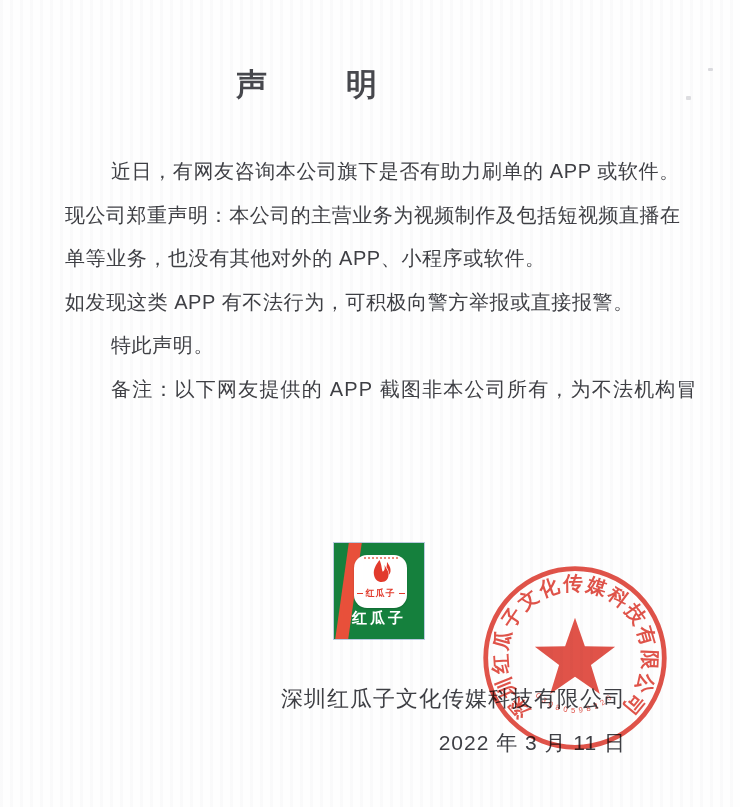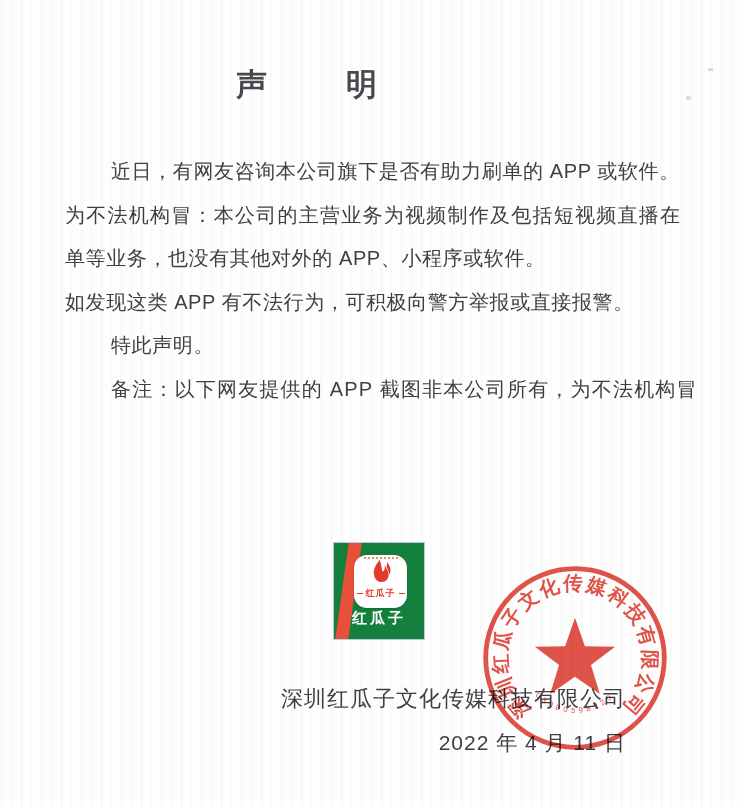"为不法机构冒：本公司的主营业务为视频制作及包括短视频直播在" div.line { text: 为不法机构冒 -> 现公司郑重声明 }
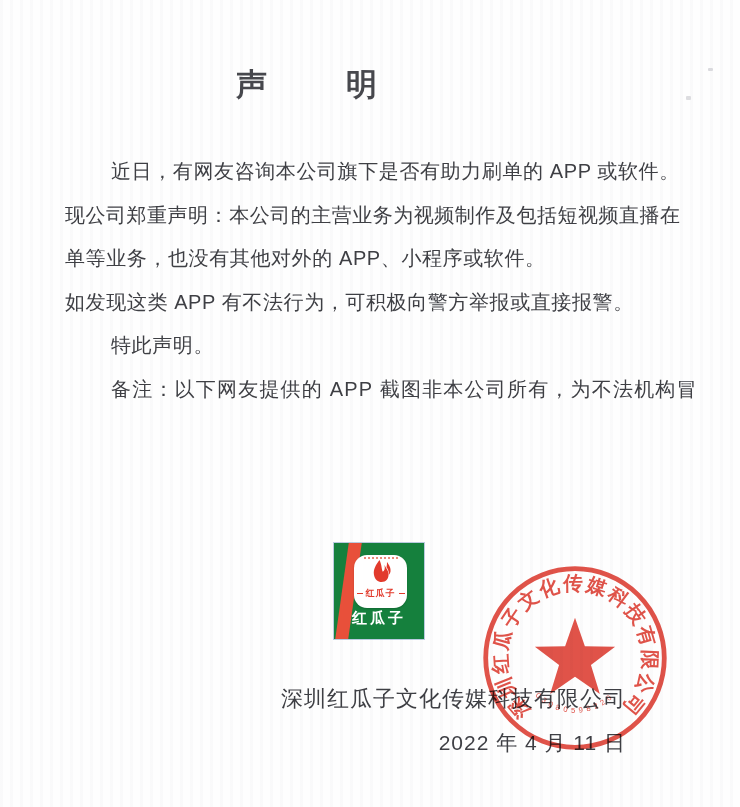"2022 年 4 月 11" div.date { text: 4 -> 3 }
